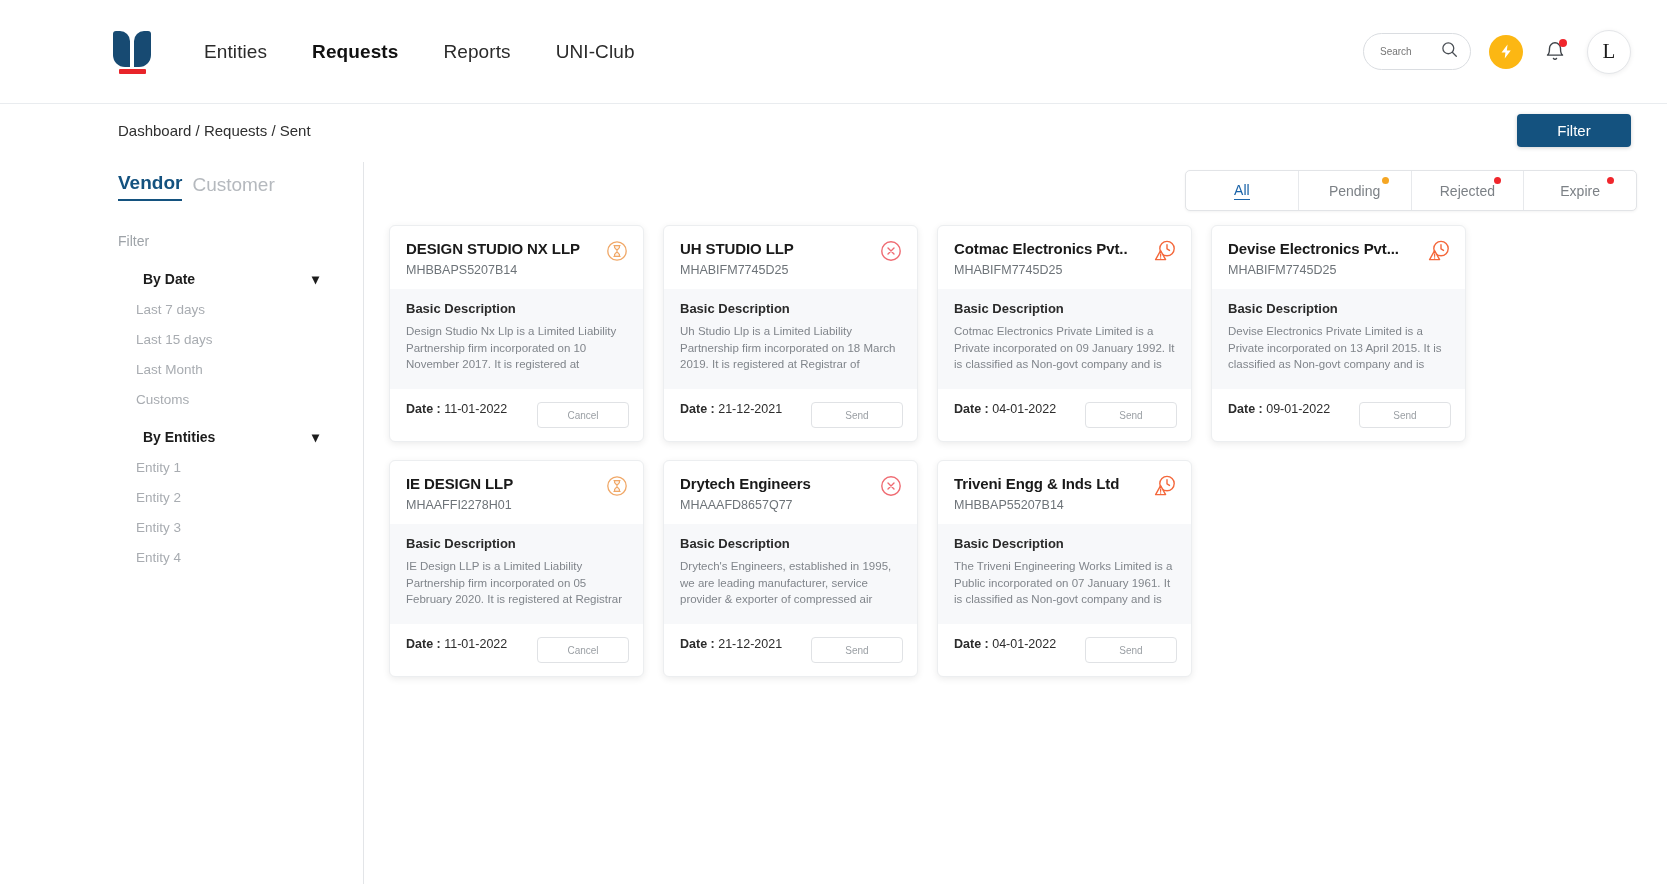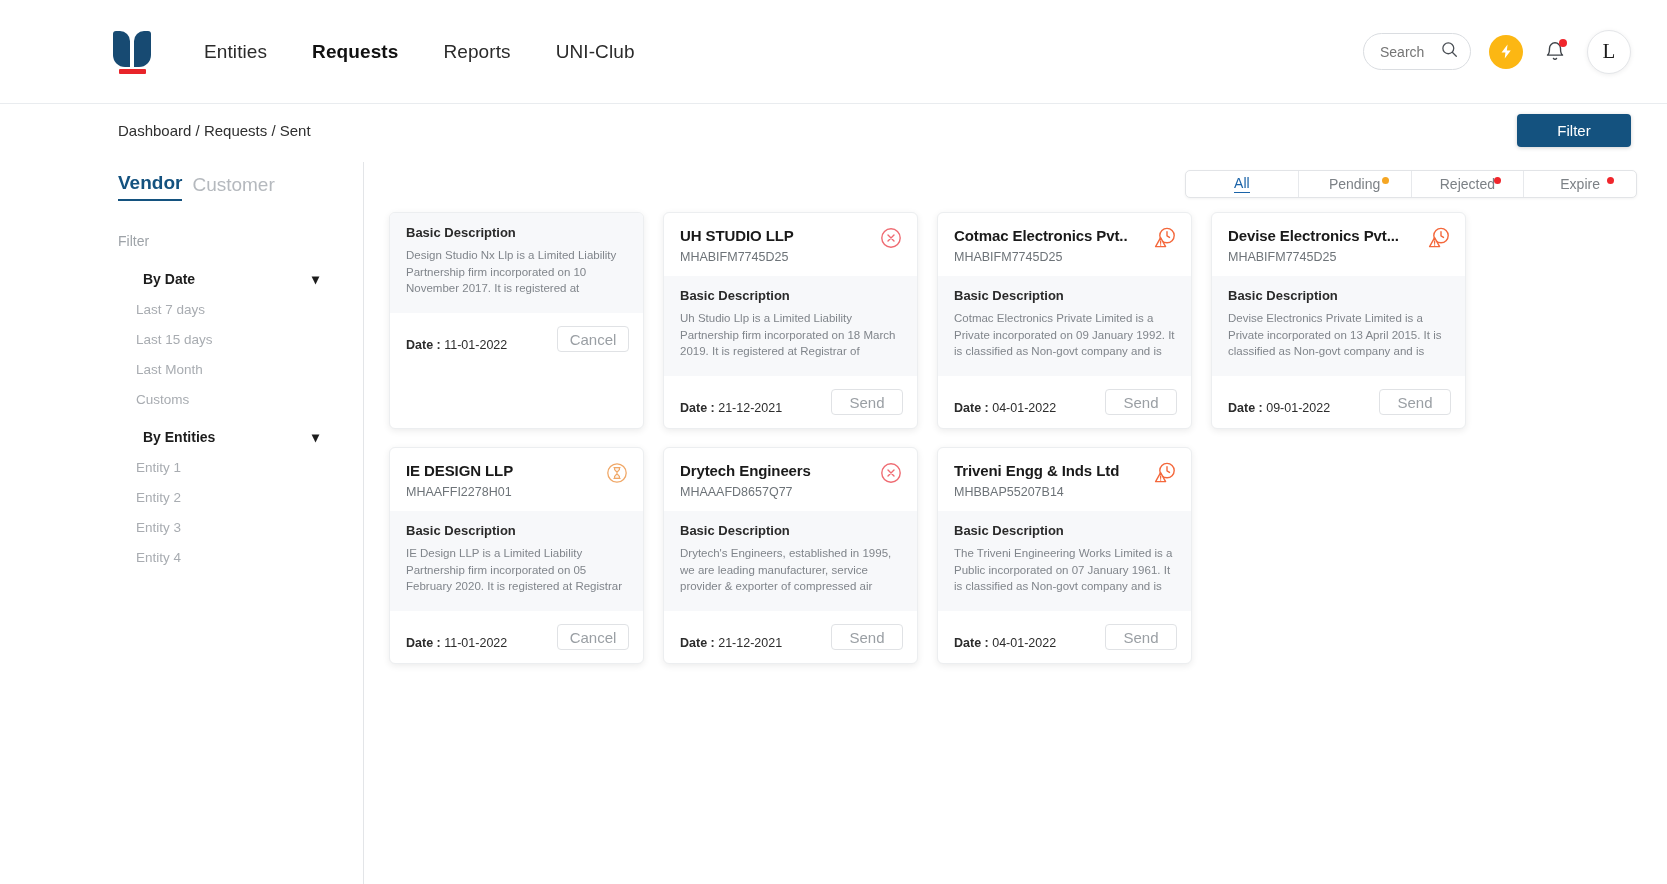"Search" .search-pill input { font-size: 14px -> 10px }
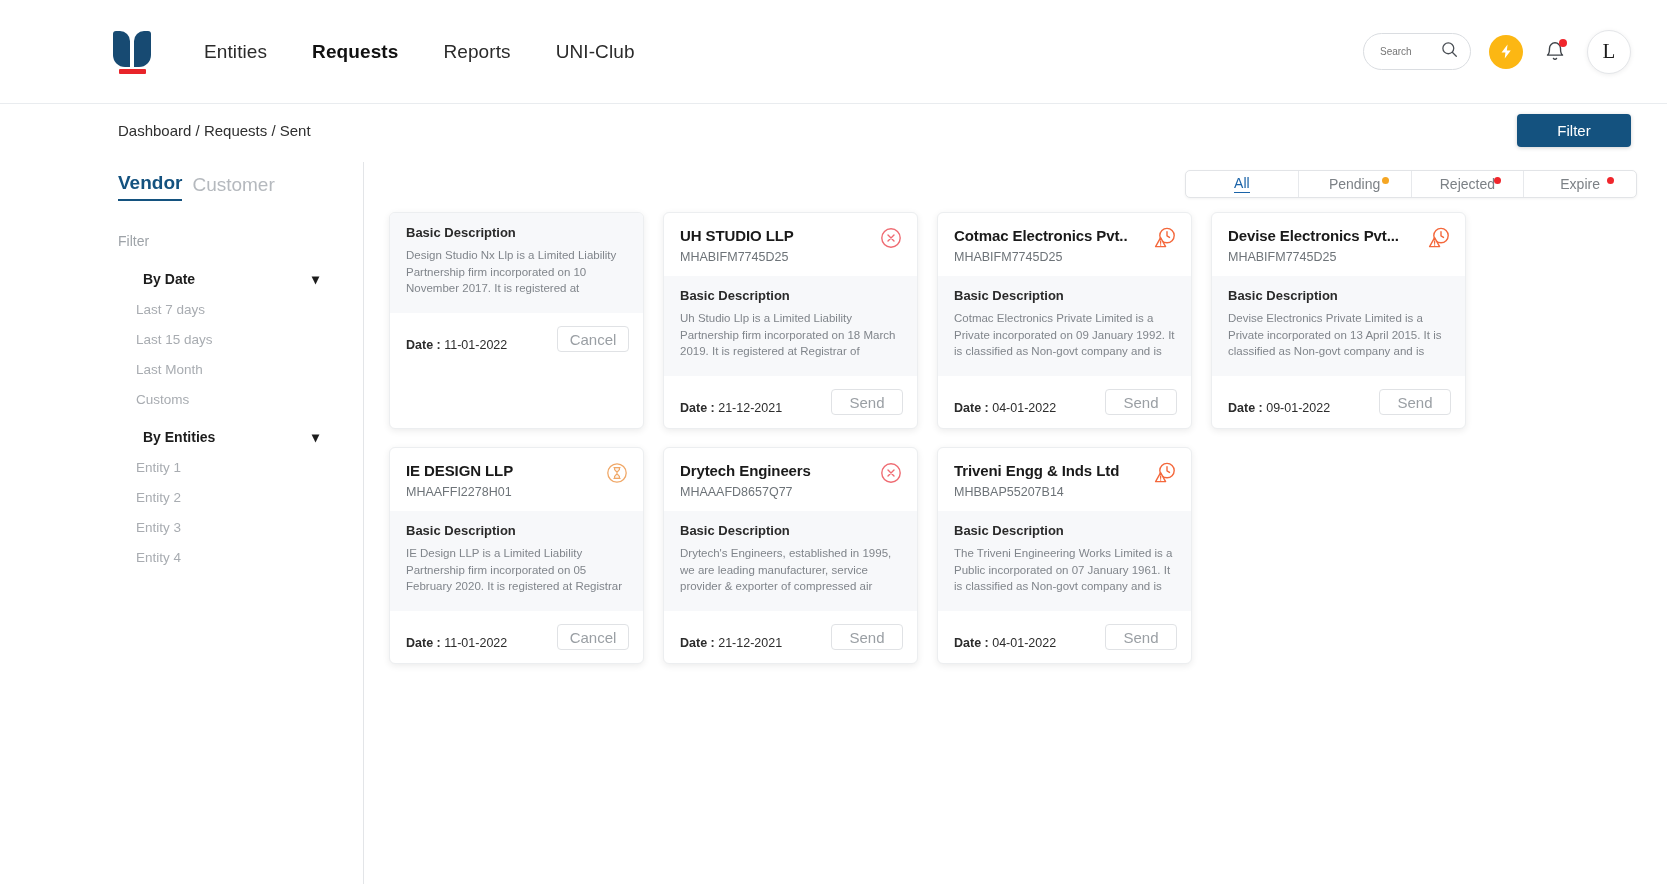"All" .status-tabs { height: 28px -> 41px }
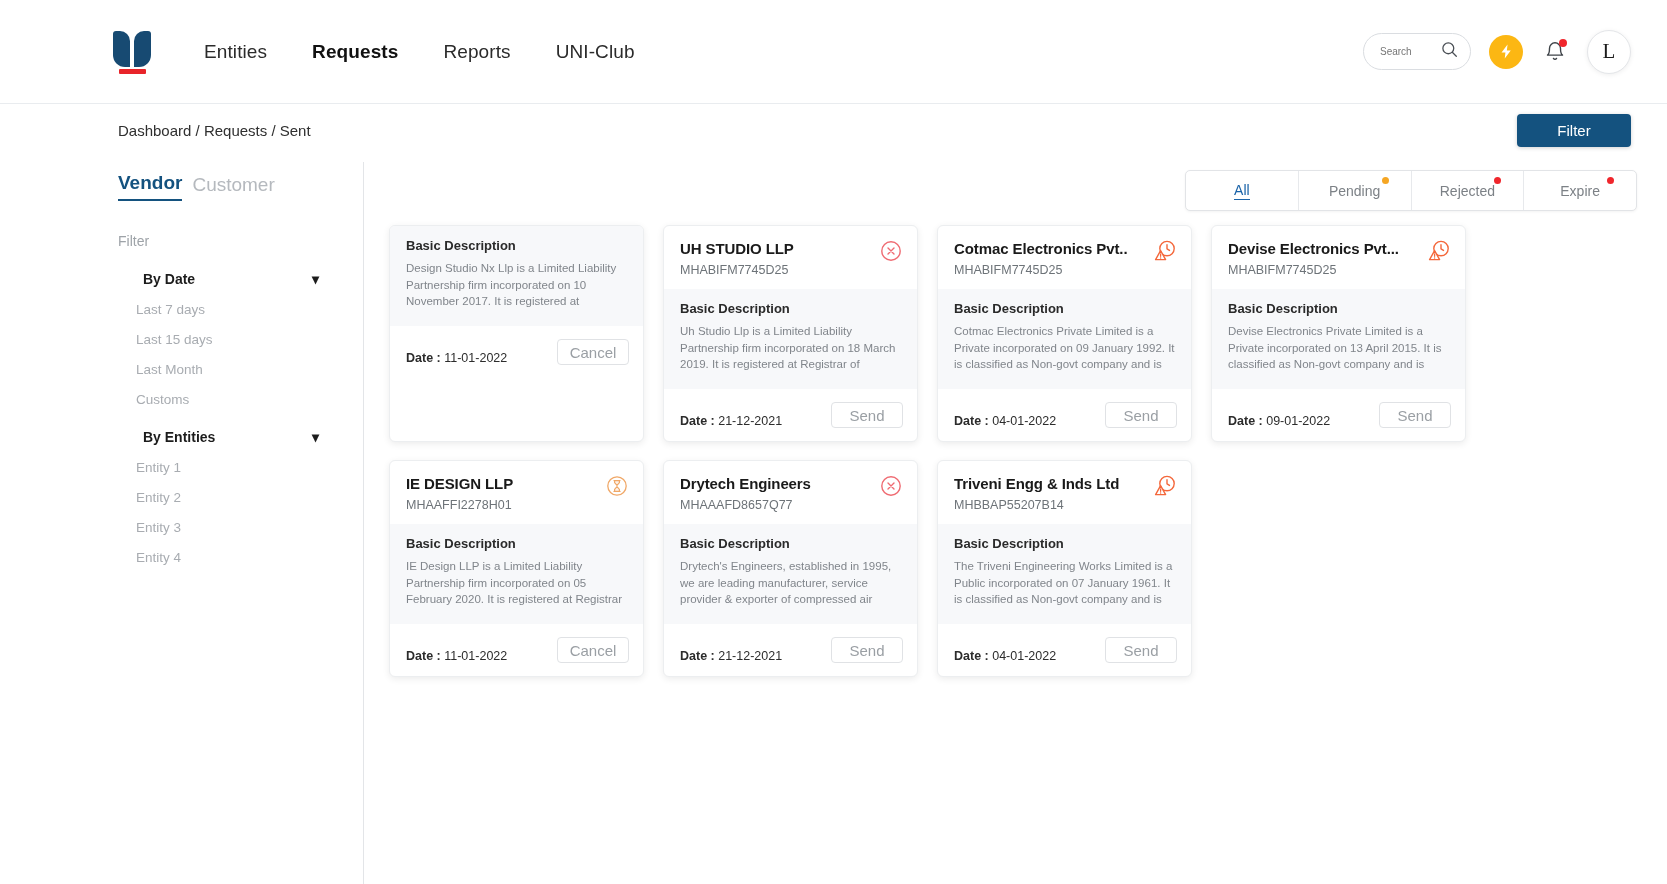"DESIGN STUDIO NX LLP" div.card-head { html: none -> <div> <div>DESIGN STUDIO NX LLP</div> <div>MHBBAPS5207B14</div> <div><svg> <circle></circle> <path></path> <path></path> </svg></div> </div> }
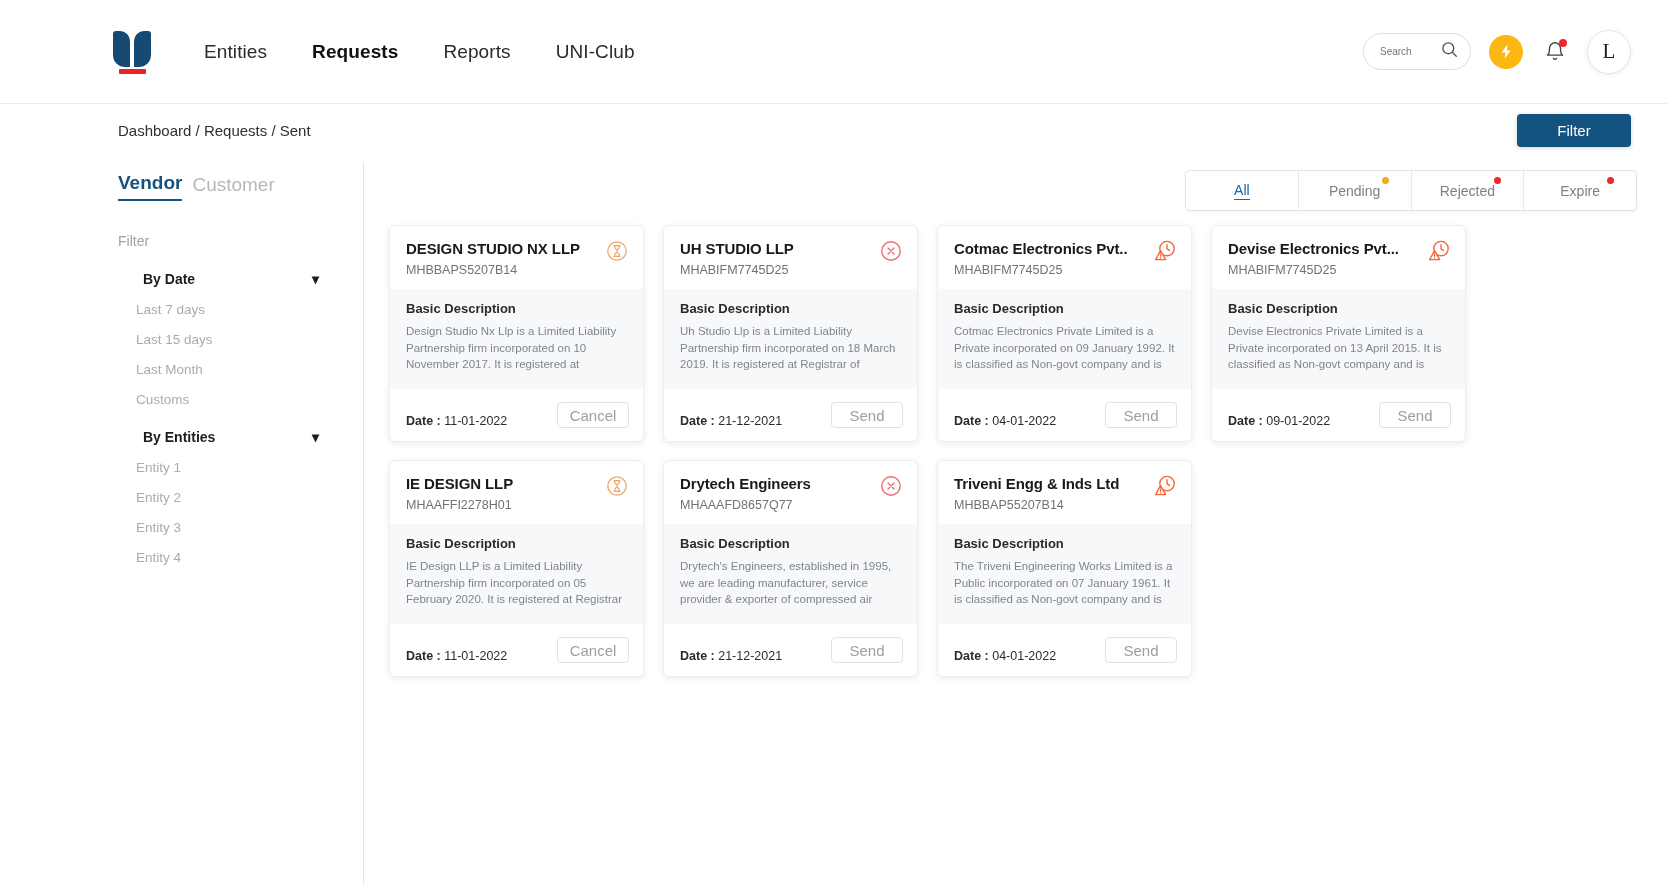"Date : 11-01-2022" .card-foot { align-items: flex-end -> flex-start }
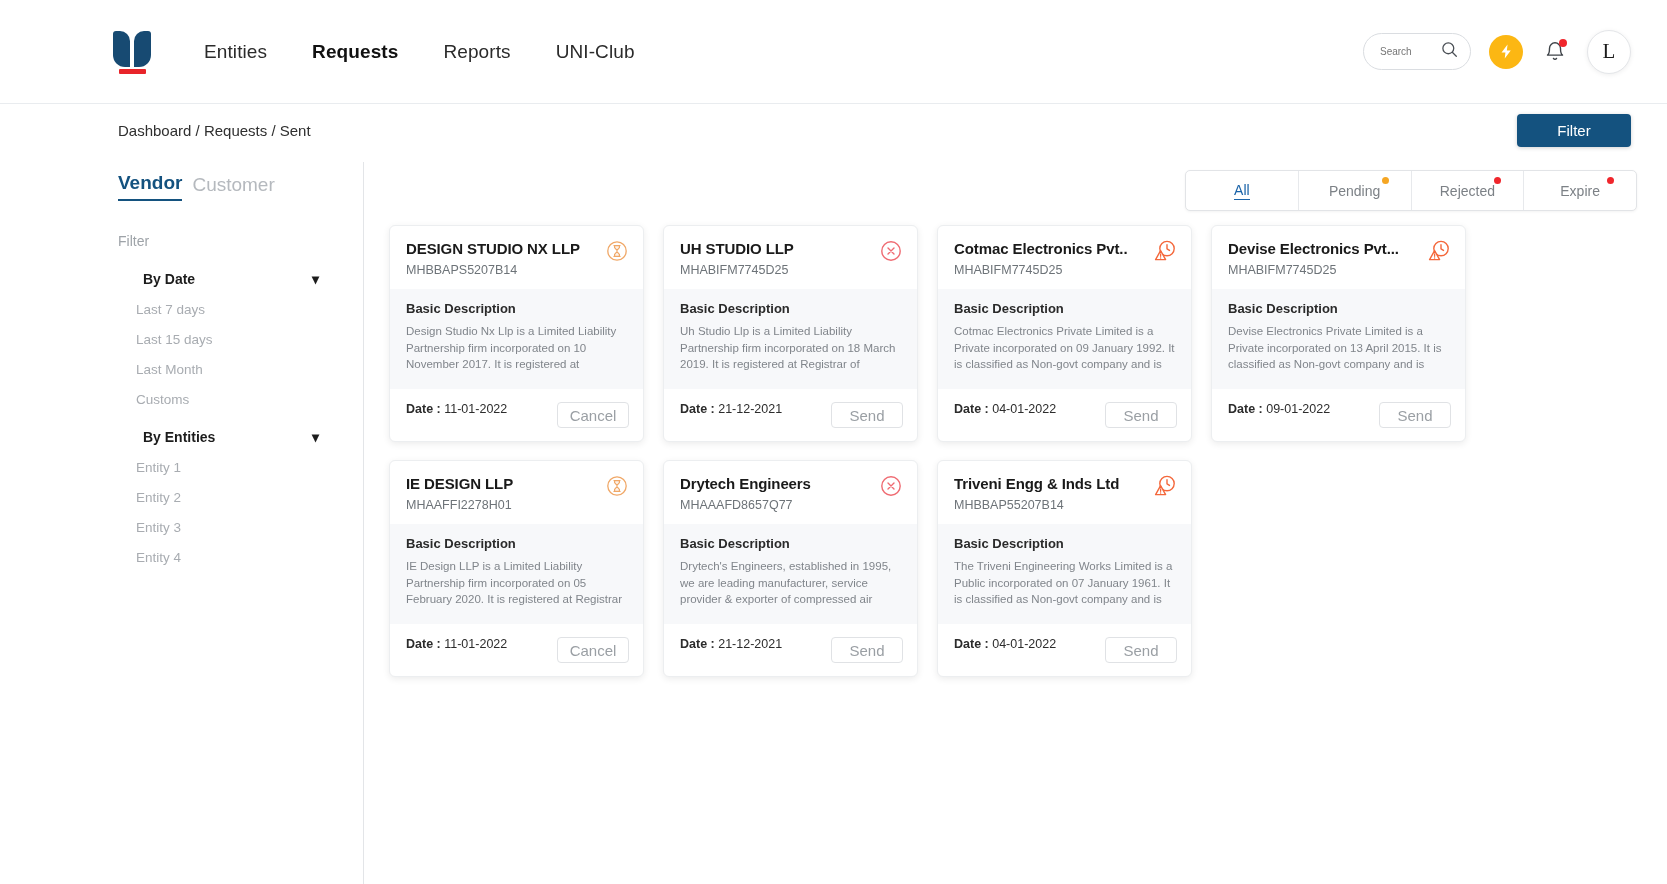"Cancel" .act-btn { font-size: 15px -> 10px; width: 72px -> 92px }
